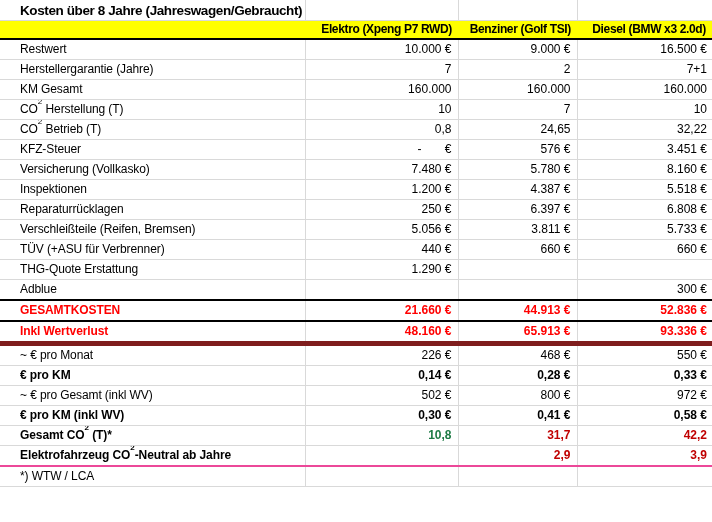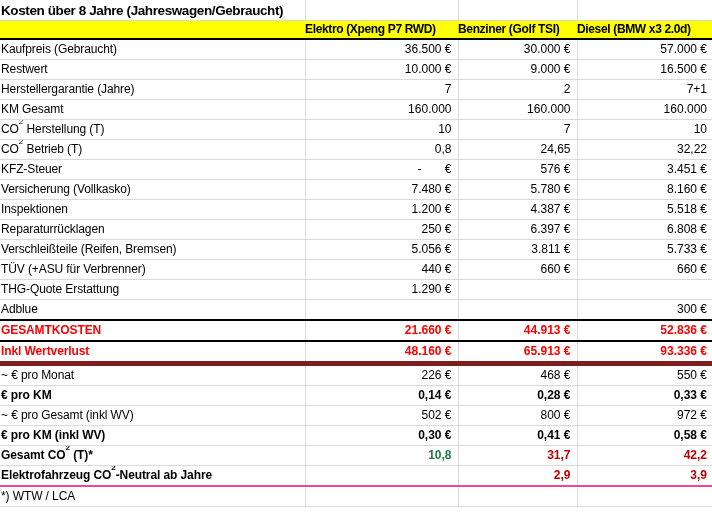"Kosten über 8 Jahre" td.lbl { padding-left: 1px -> 20px }
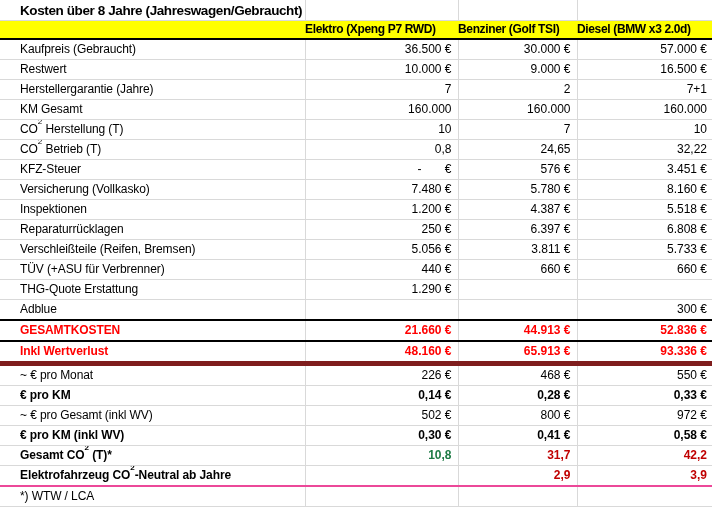"Elektro (Xpeng P7 RWD)" tr.header-row td { text-align: none -> right }
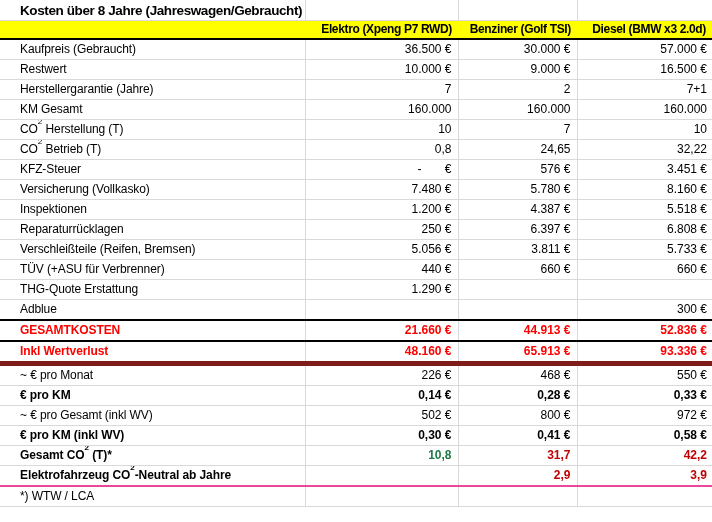"Kaufpreis (Gebraucht)" tr { html: <tr> <td>Kaufpreis (Gebraucht)</td> <td>36.500 €</td> <td>30.000 €</td> <td>57.000 €</td> </tr> -> none }
